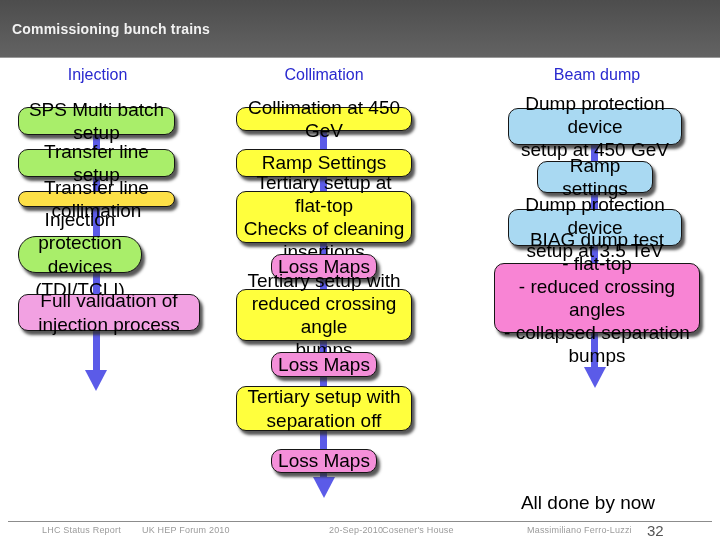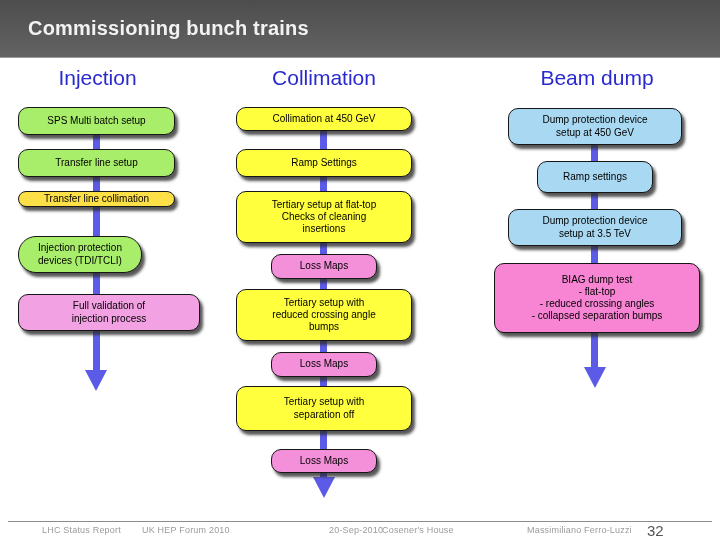"Commissioning bunch trains" #titlebar .title { font-size: 20px -> 14px; margin-left: 28px -> 12px }
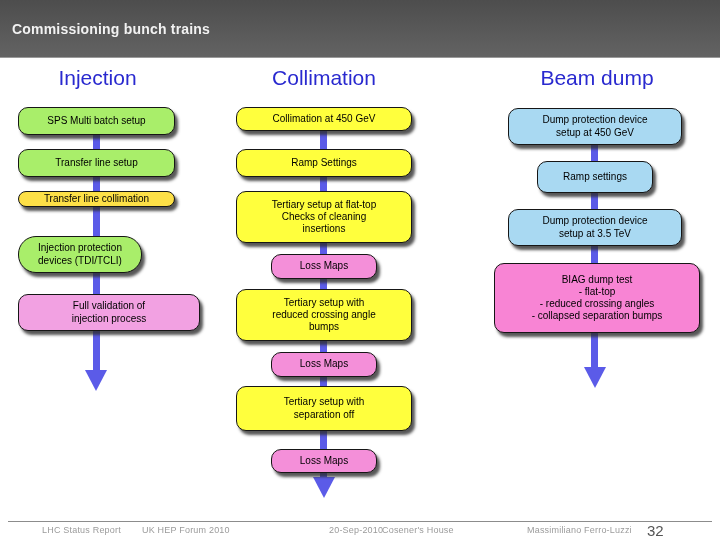"Injection" .col-header { font-size: 21px -> 16px }
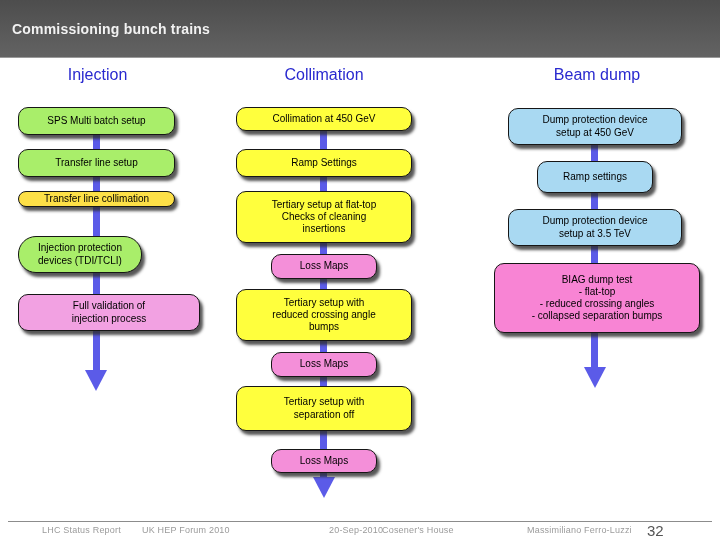"SPS Multi batch setup" .box { font-size: 10px -> 19px }
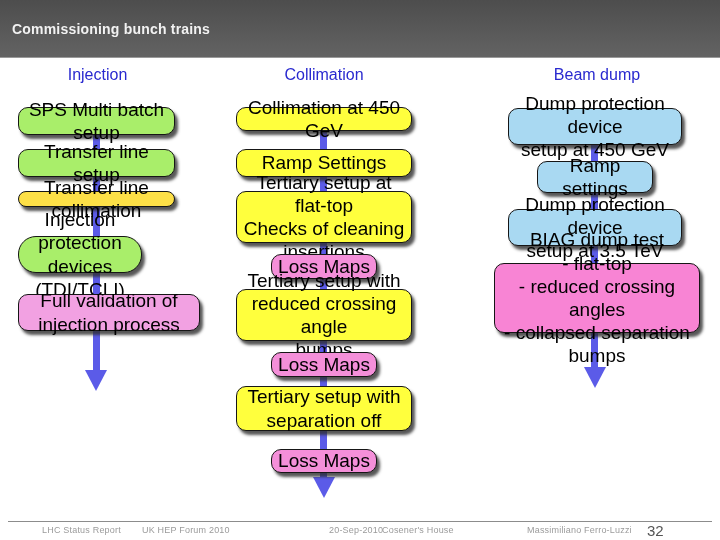"All done by now" div { html: none -> <div>All done by now</div> }
